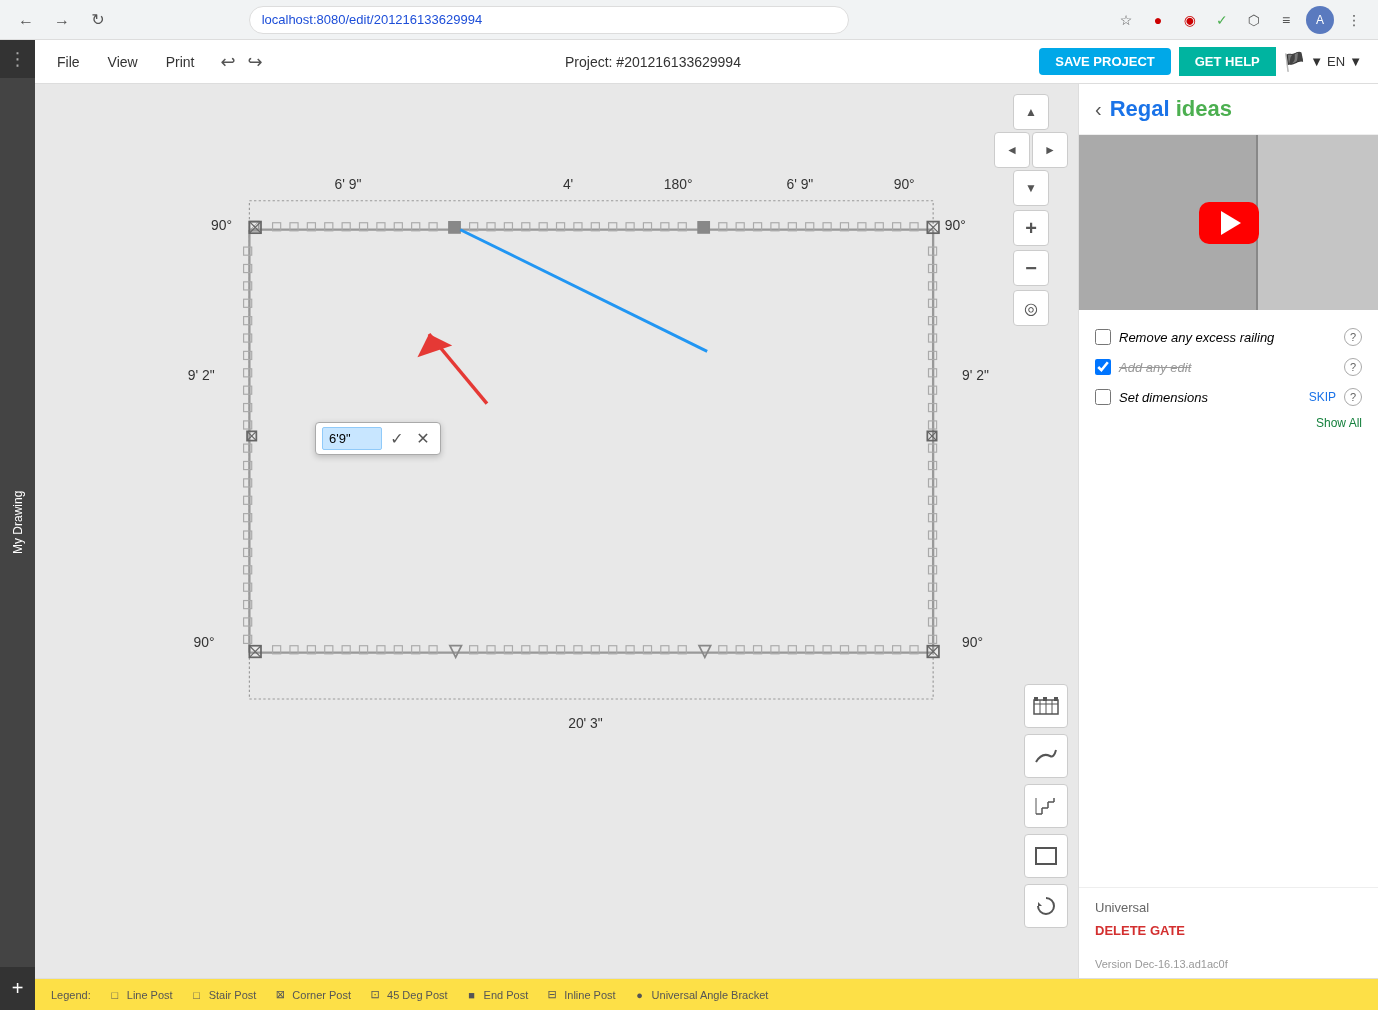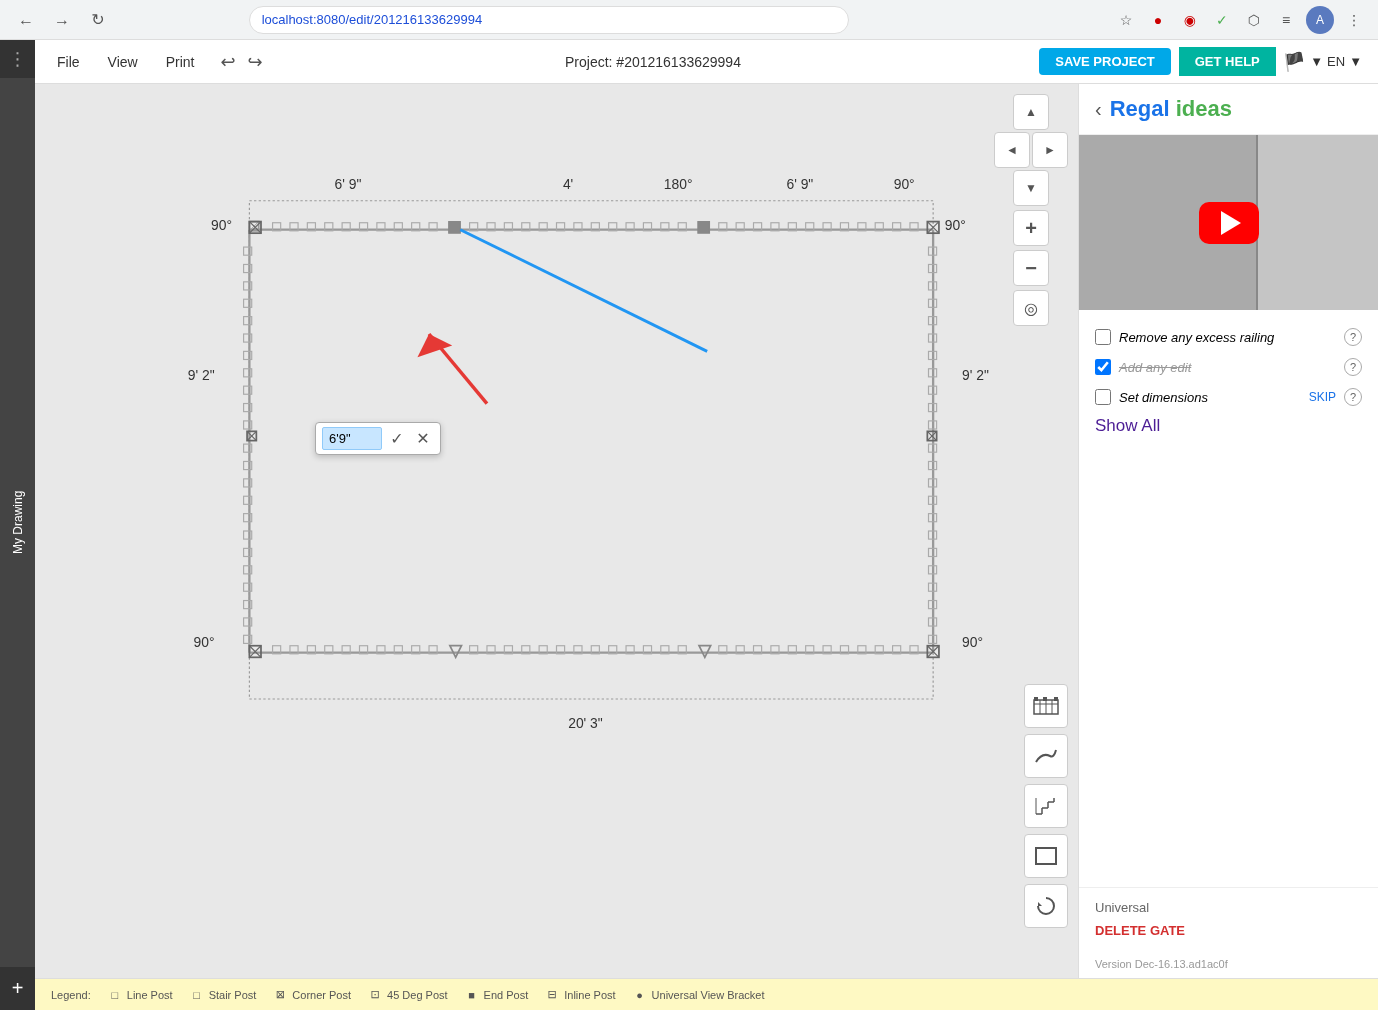"Show All" .show-all-link { color: #4c1d95 -> #15803d; font-size: 17px -> 12px; text-align: left -> right }
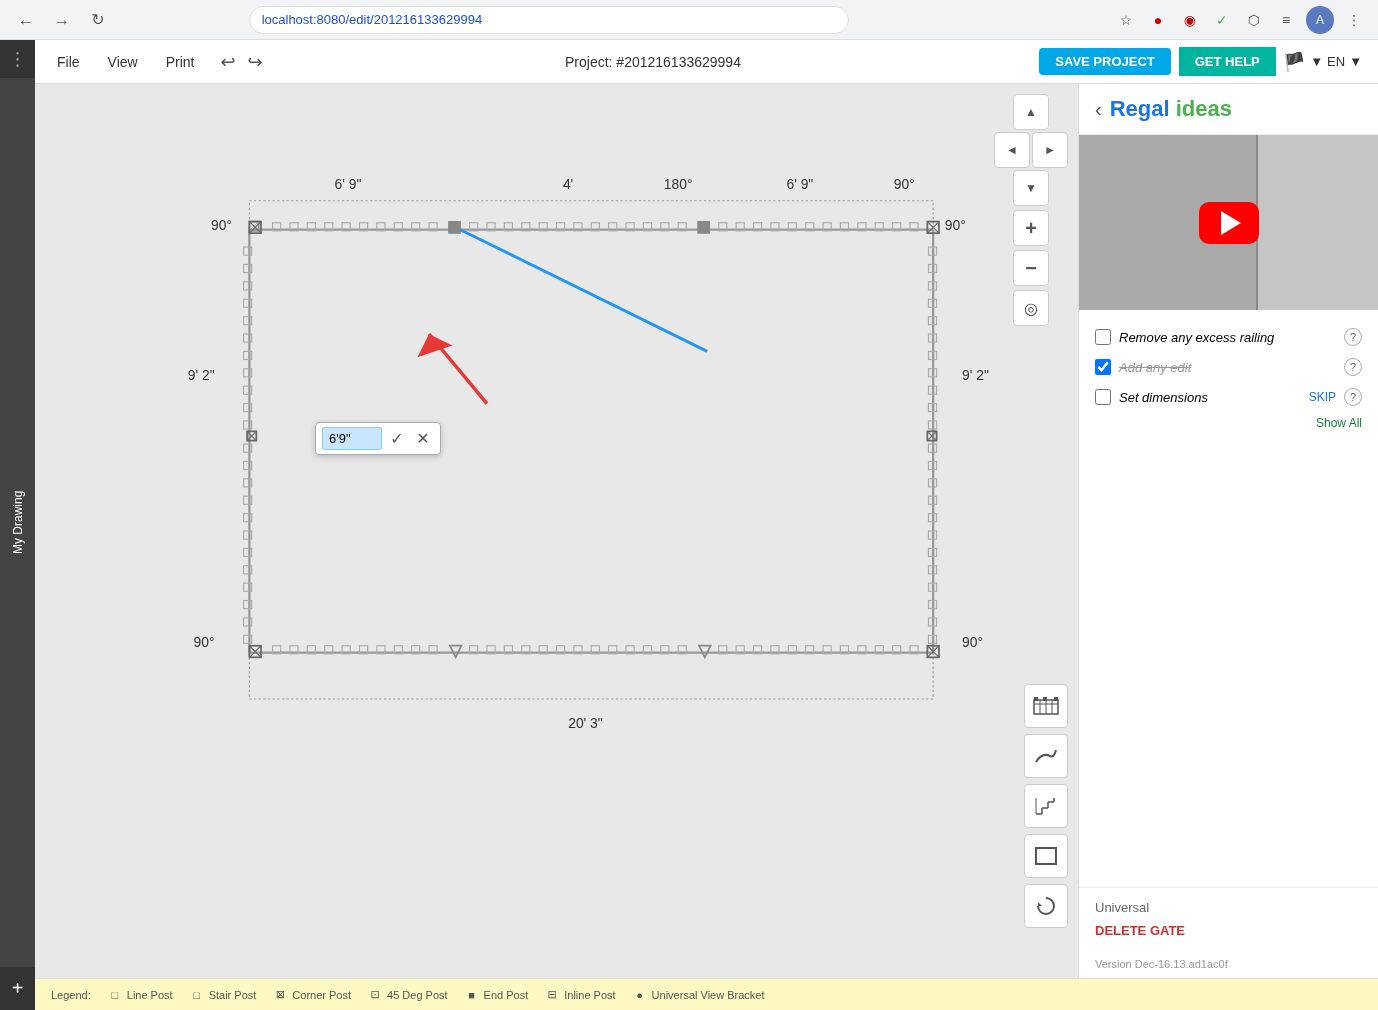"Legend:" .bottom-legend { background: #fef9c3 -> #fde047 }
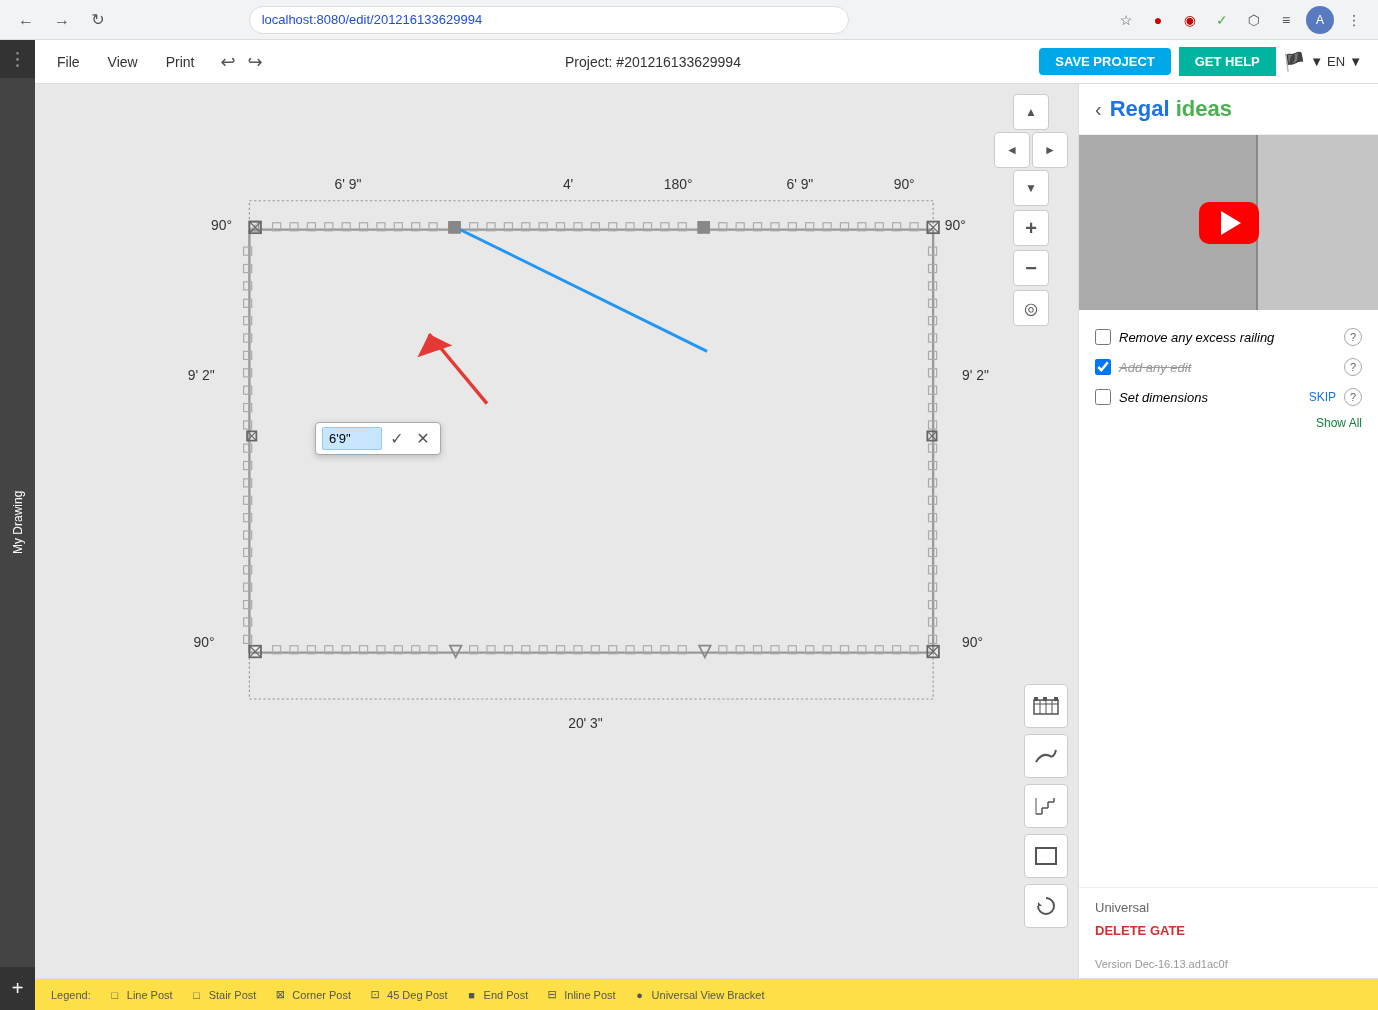"Universal View Bracket" span { text: View -> Angle }
